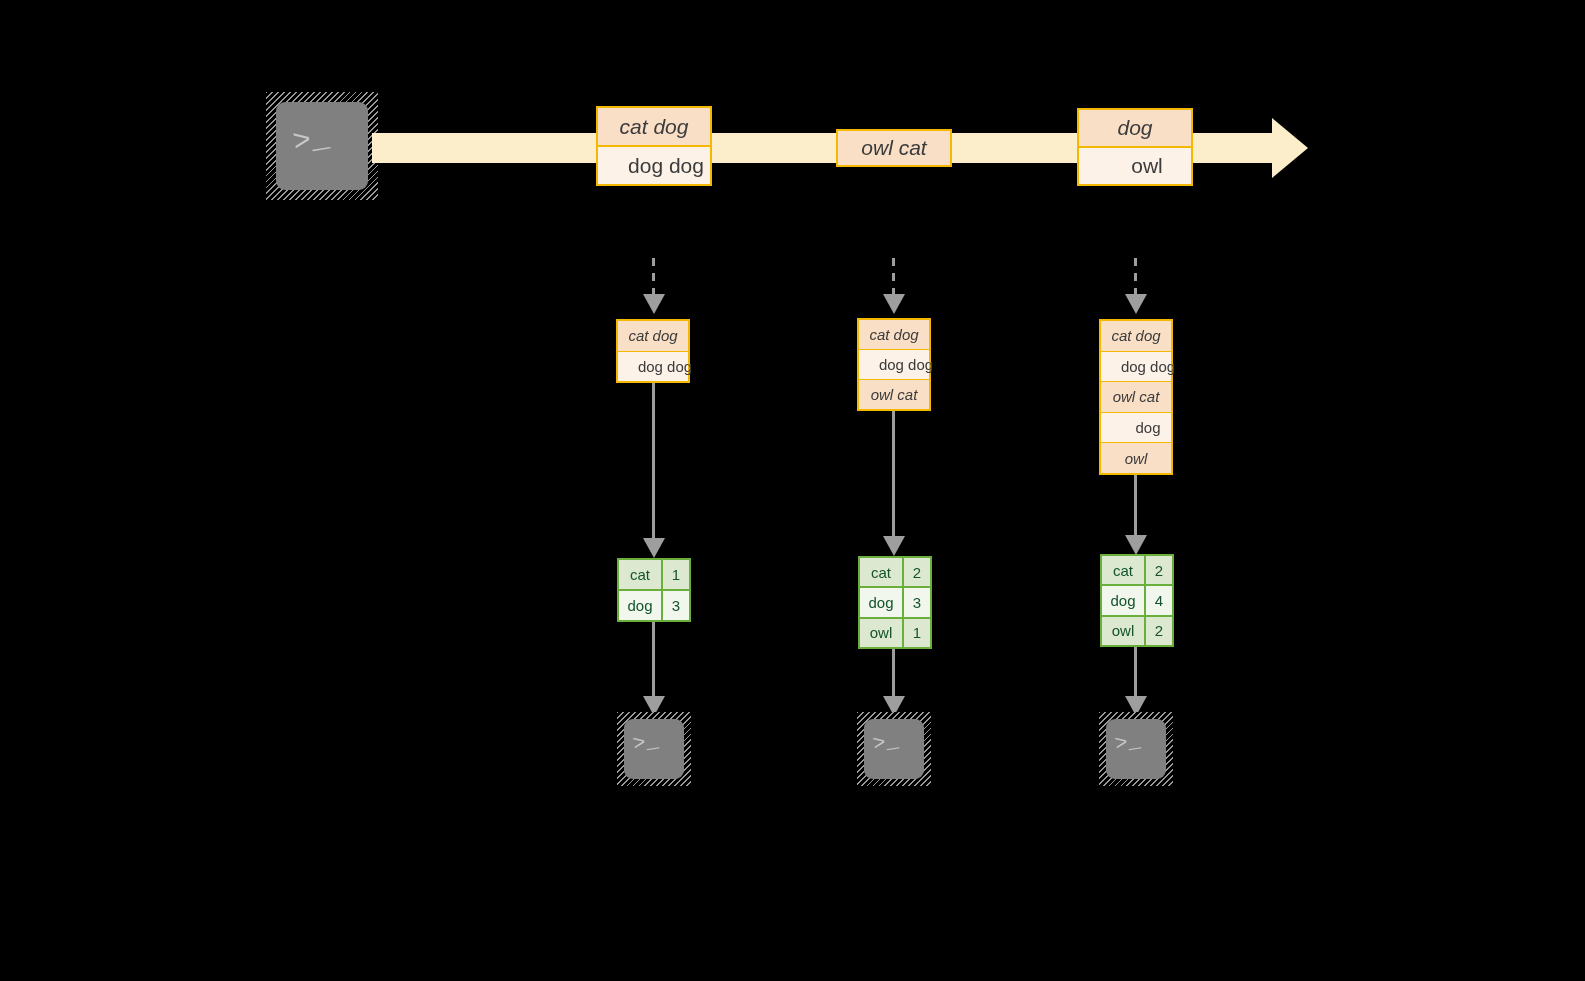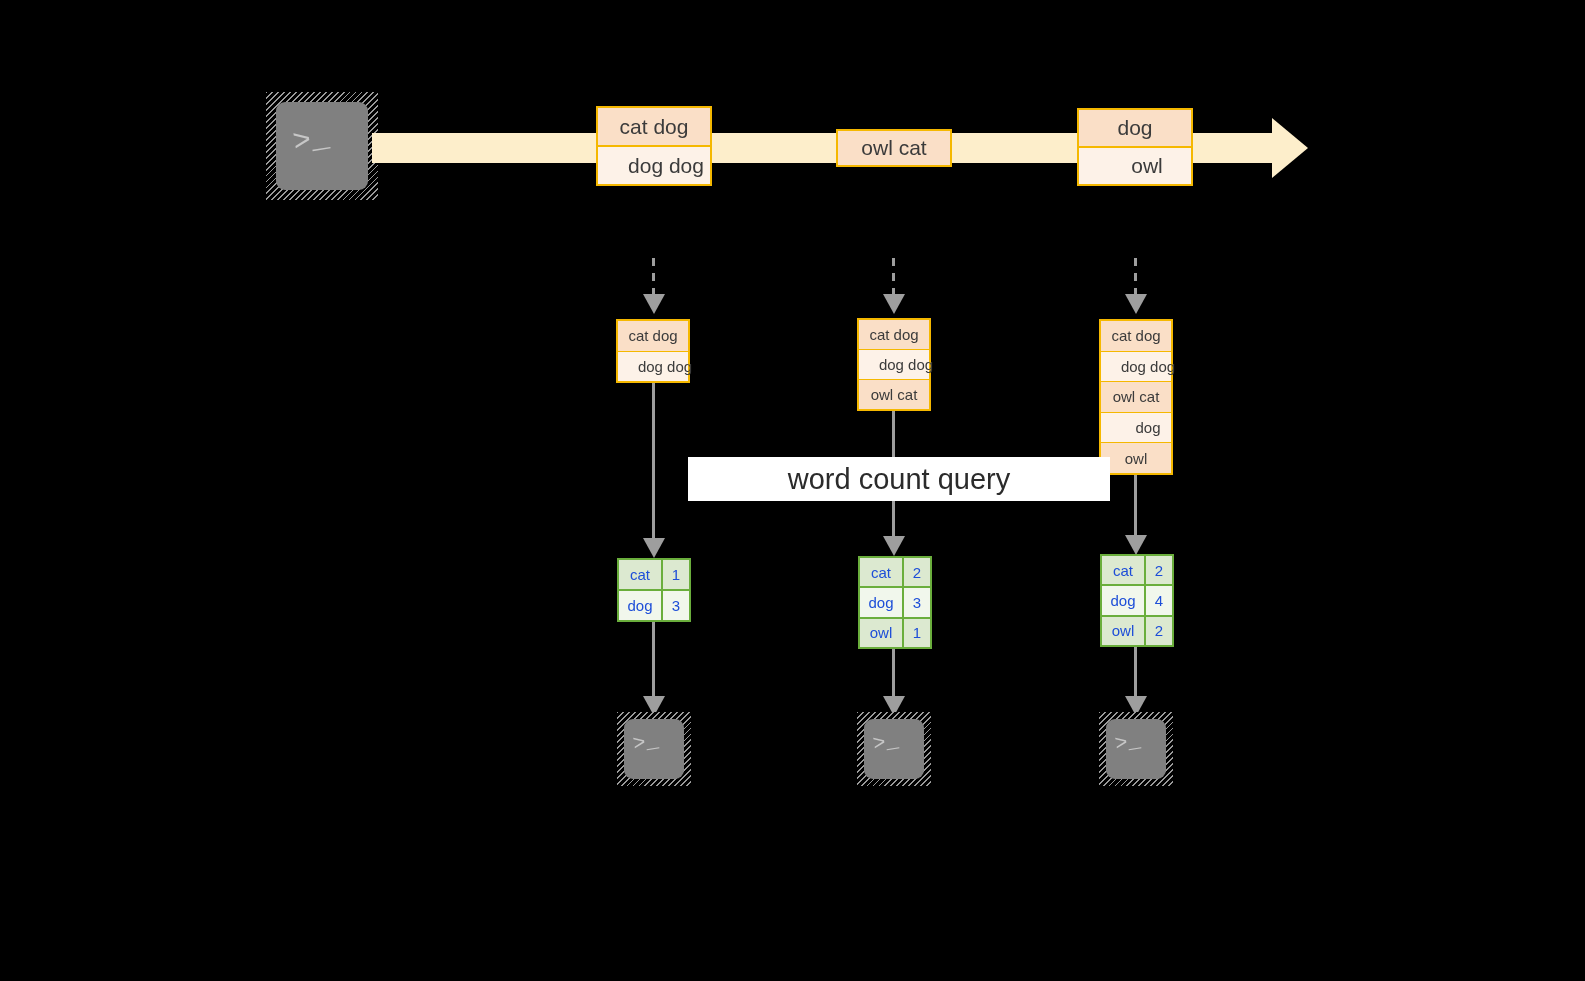"cat dog" .obox .row.dark { font-style: none -> italic }
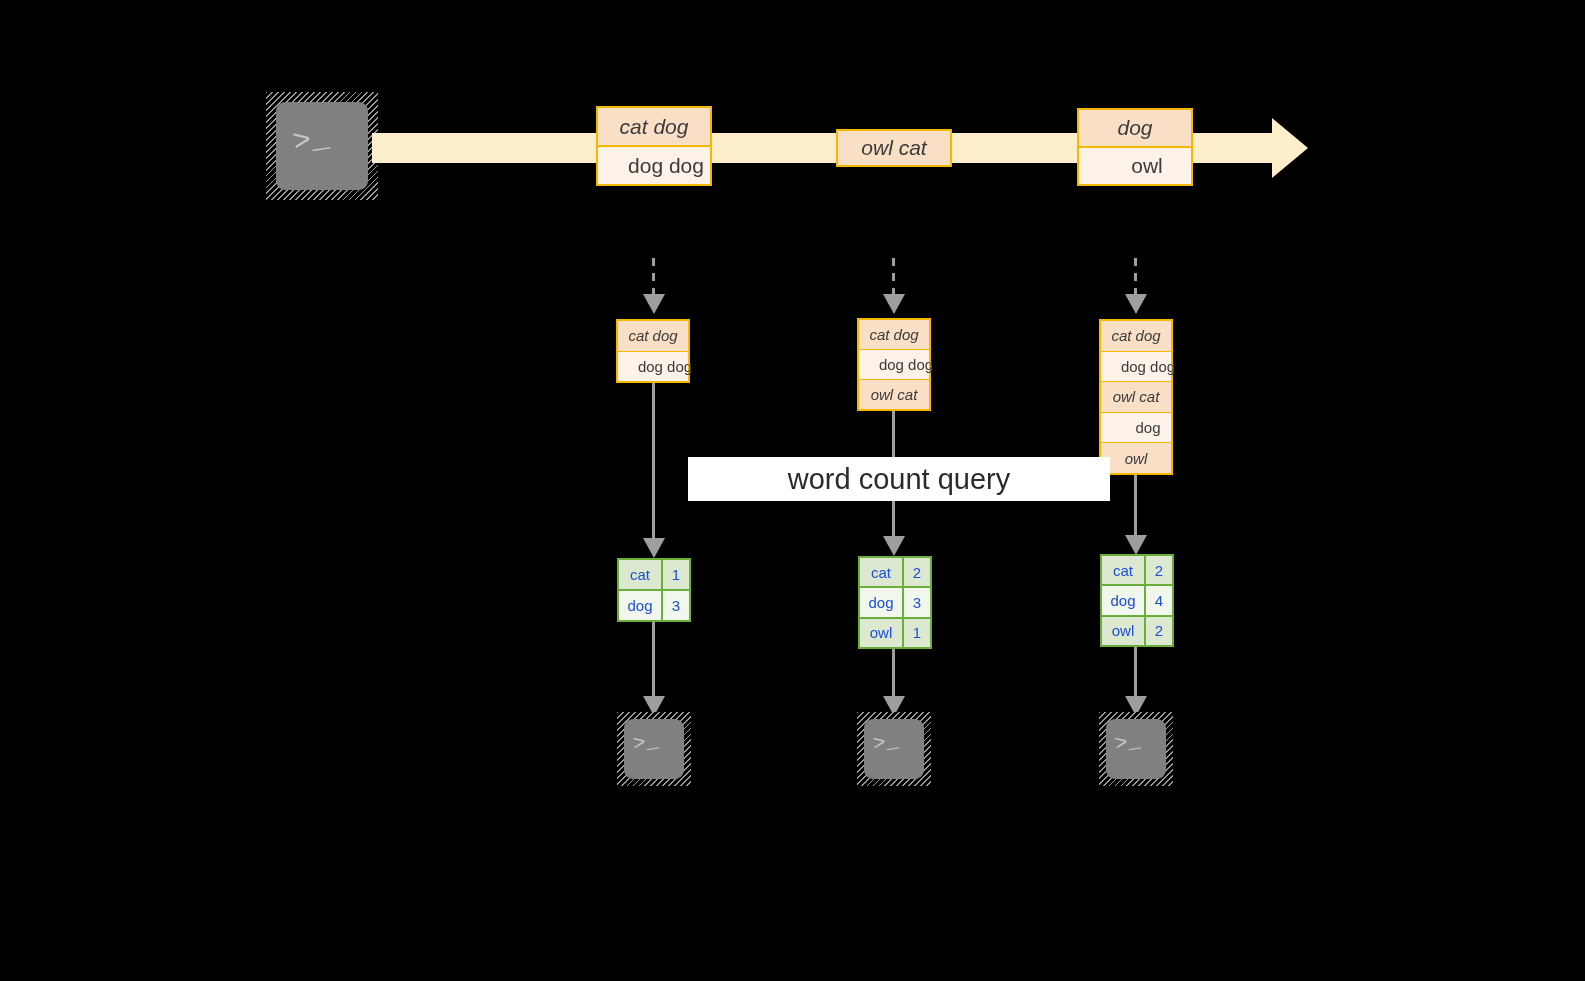"word count query" div.label-band { html: <div> <div>word count query</div> </div> -> none }
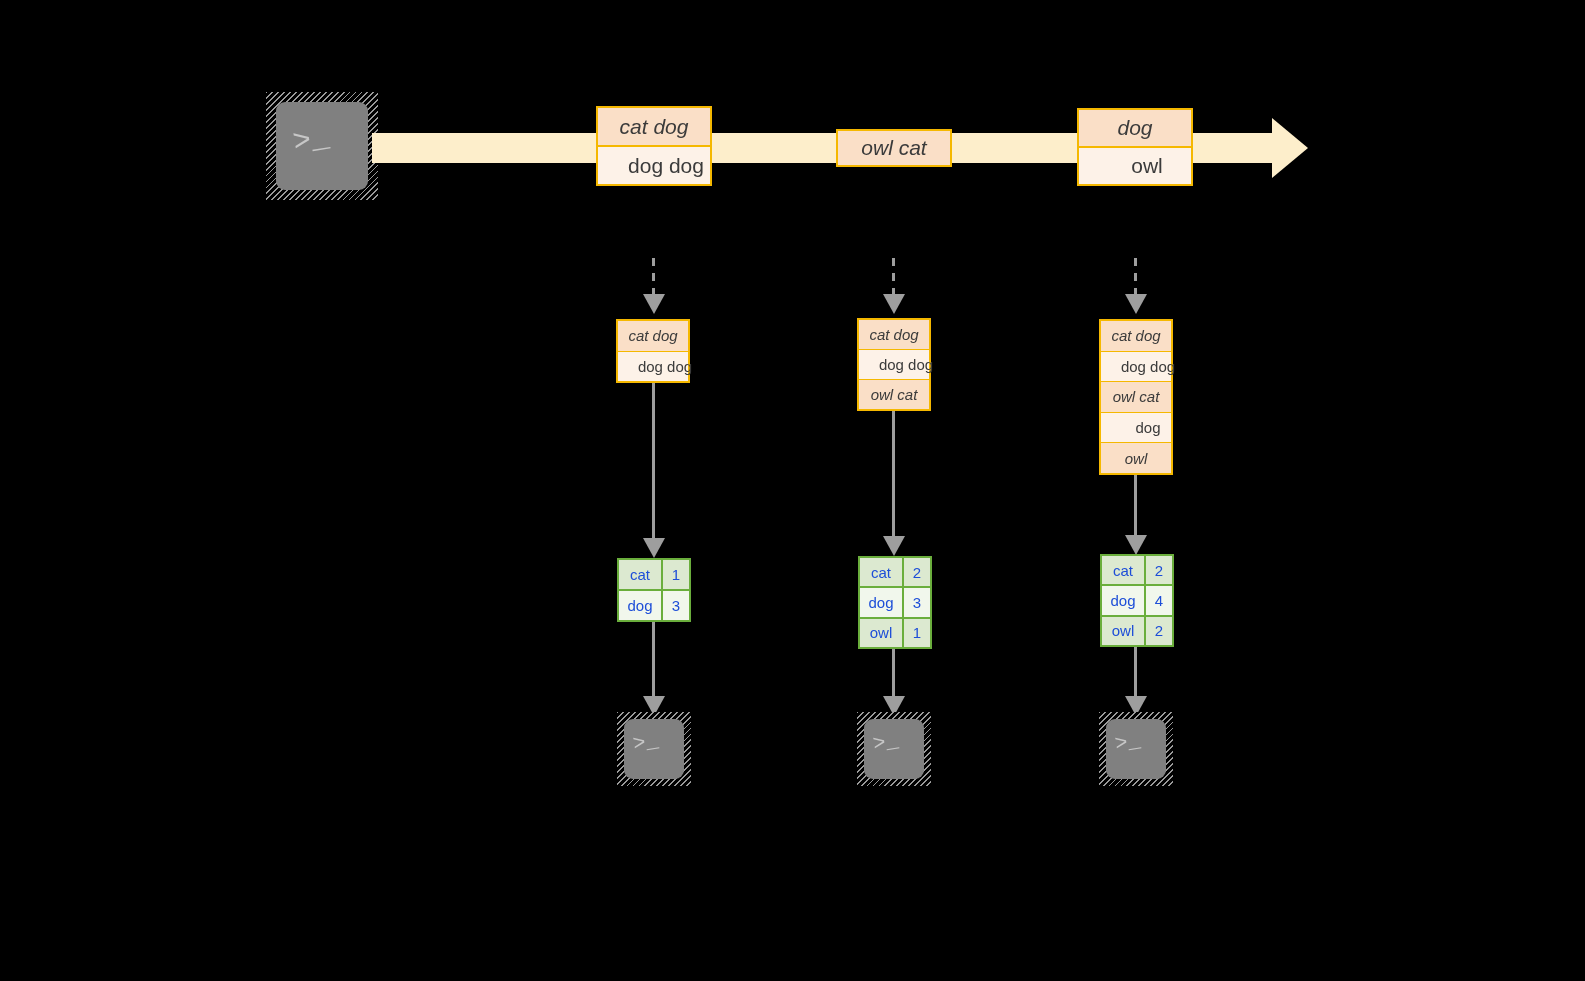"cat" .gbox .gc { color: #1d4ed8 -> #14532d }
